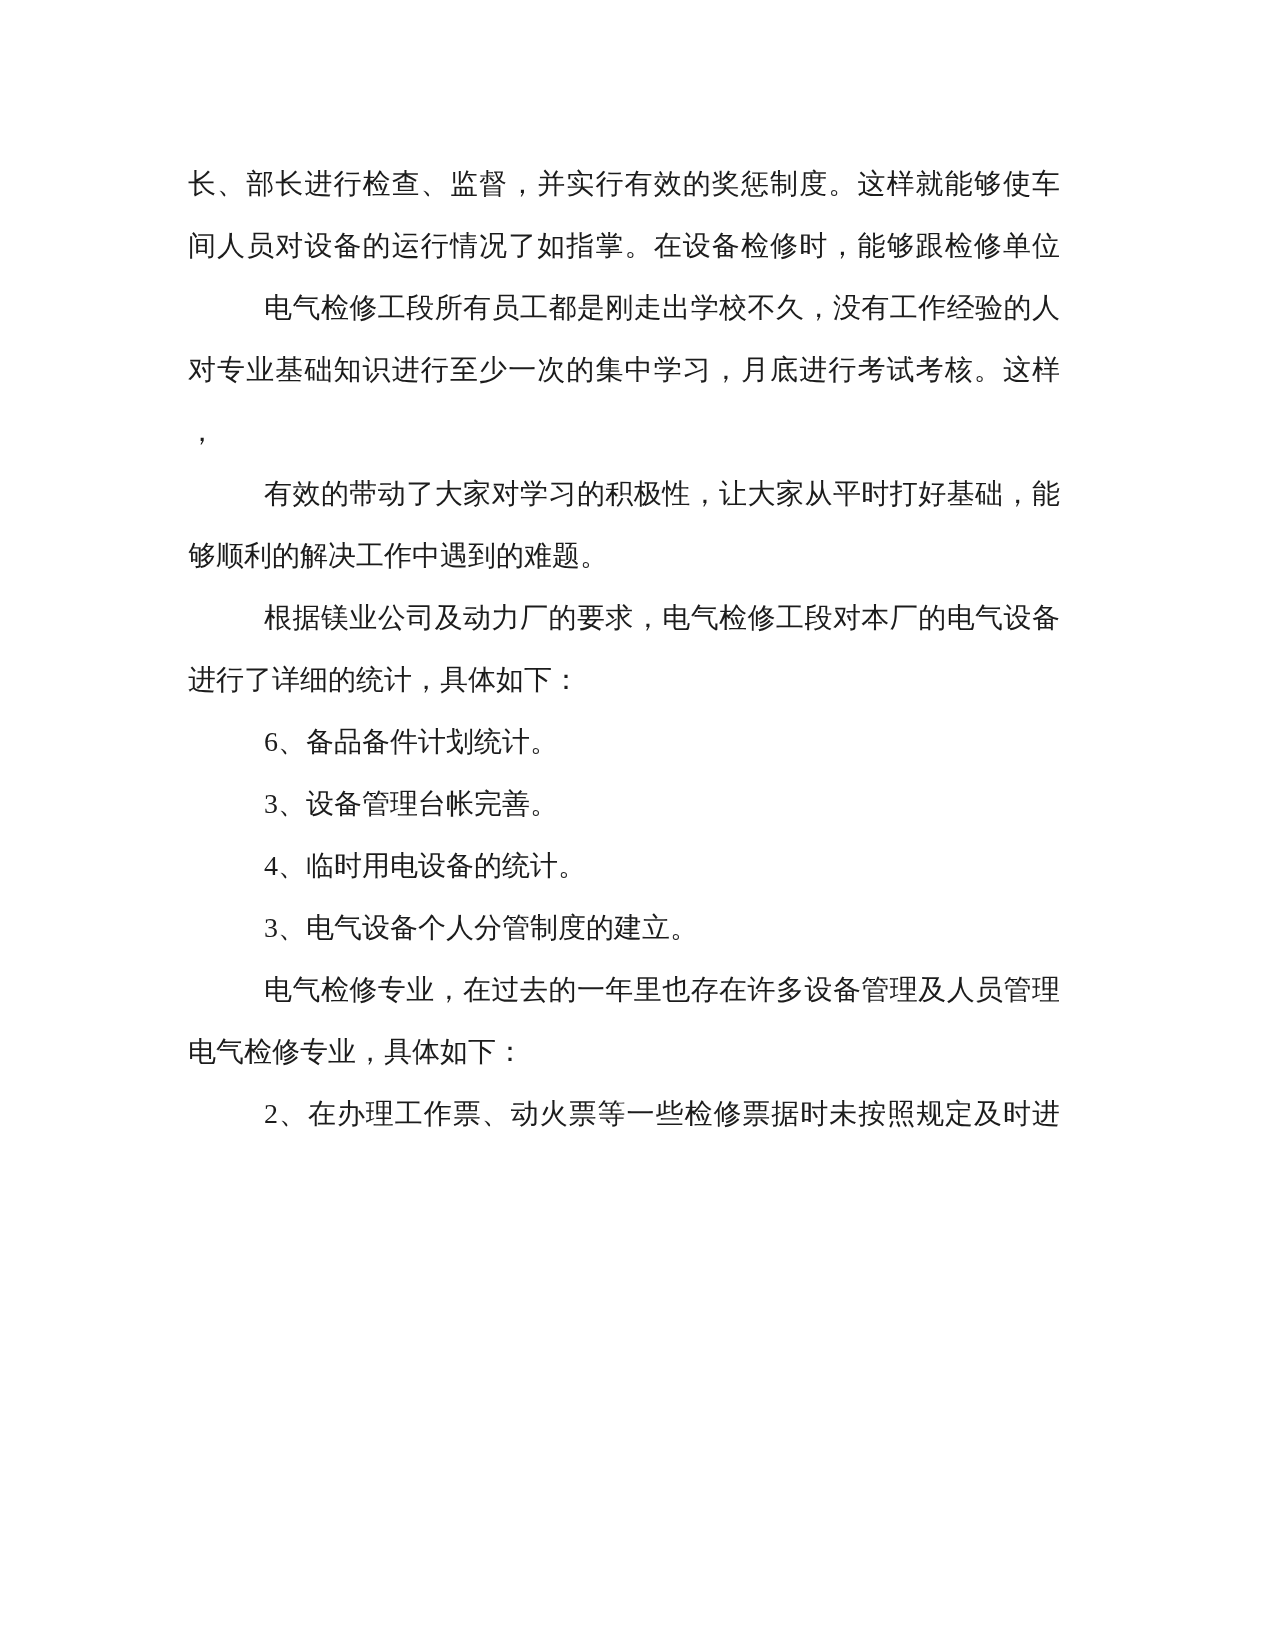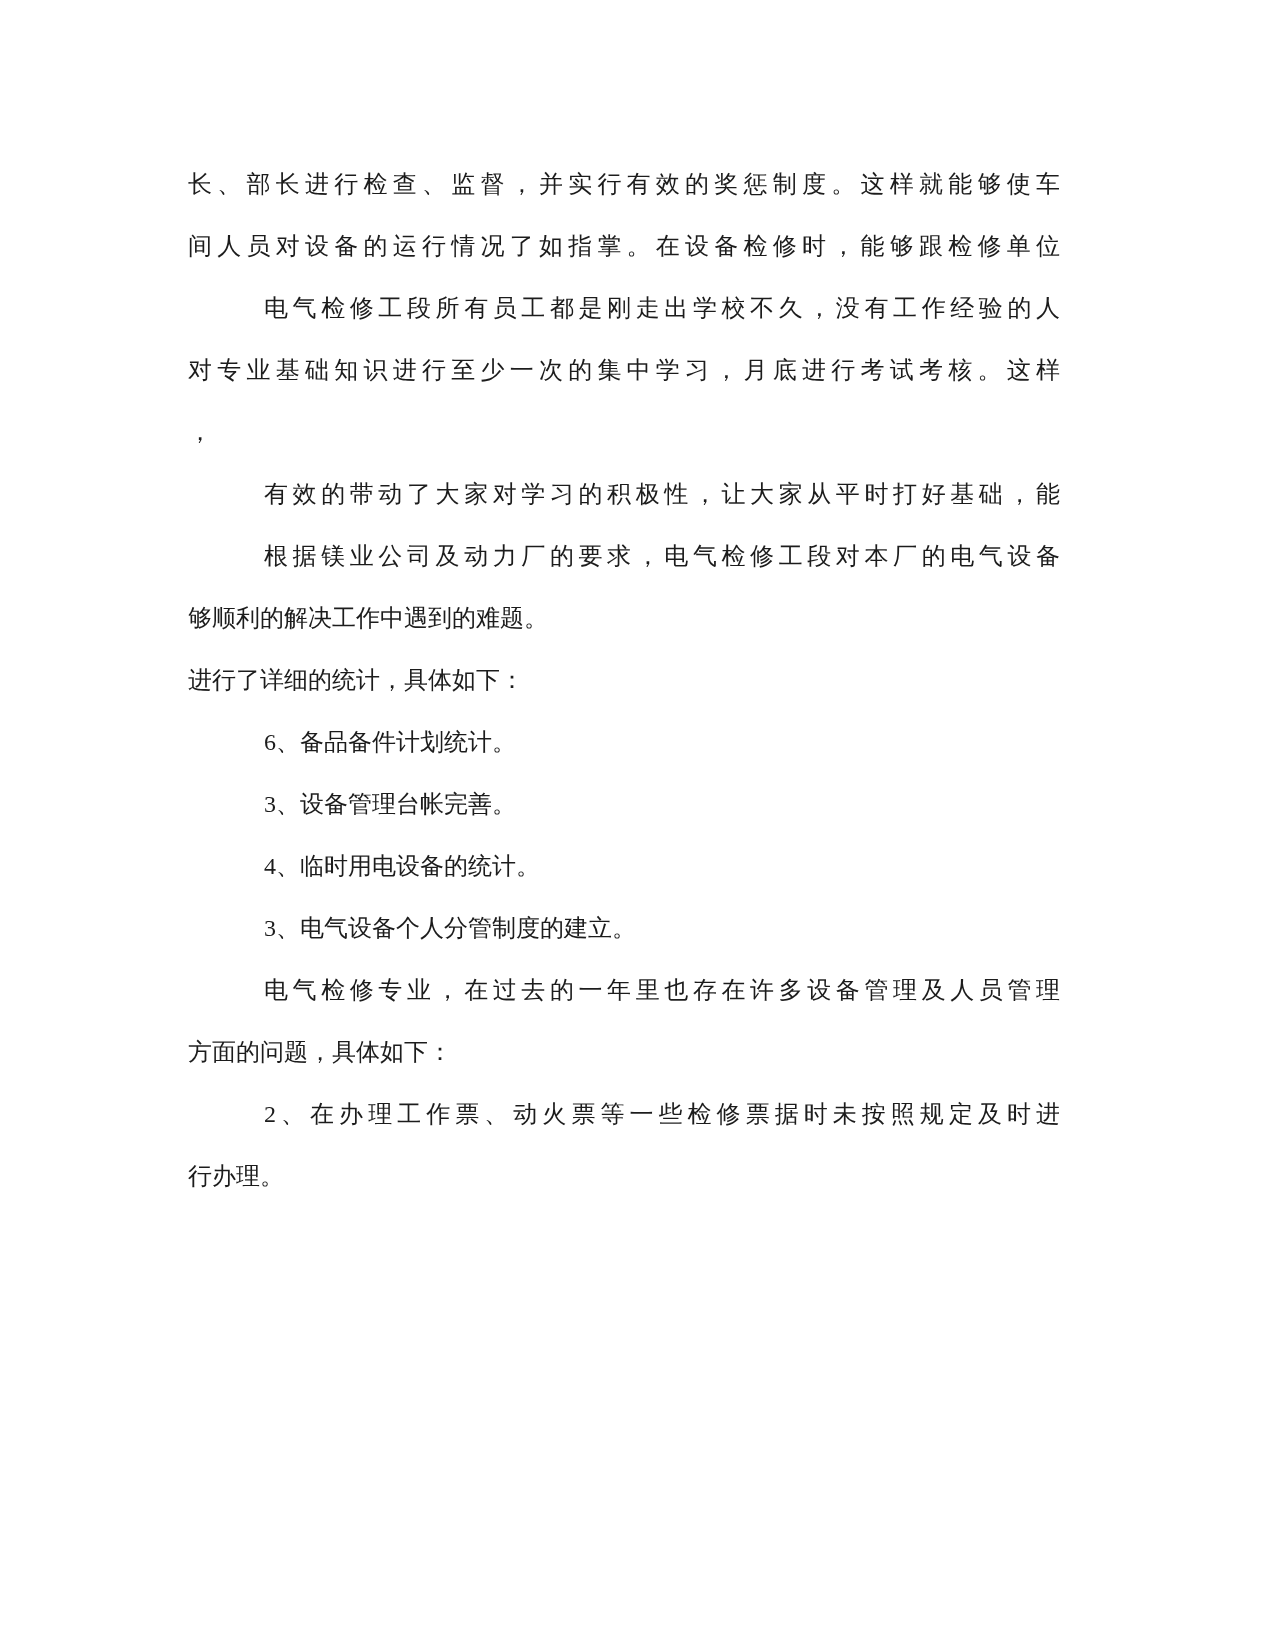"长、部长进行检查、监督，并实行有效的奖惩制度。这样就能够使车" .line { font-size: 24px -> 28px }
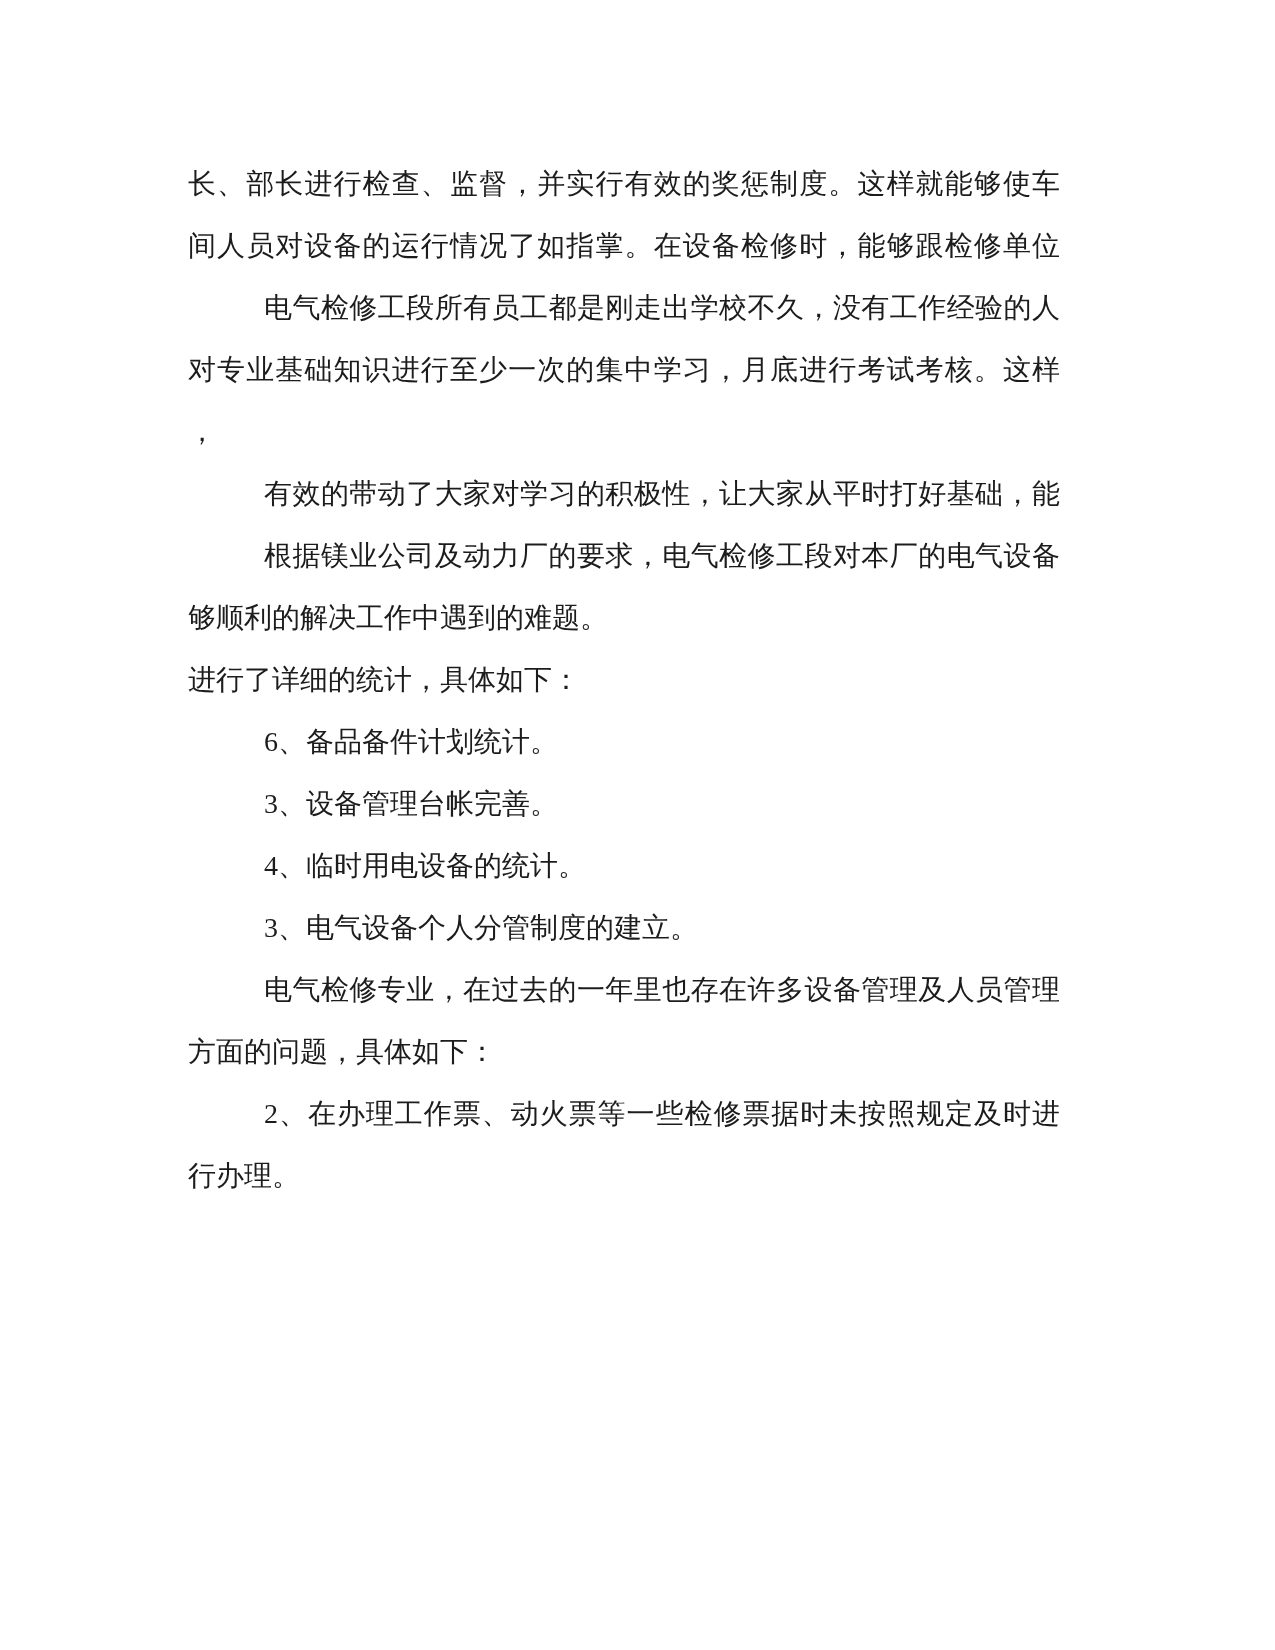"根据镁业公司及动力厂的要求，电气检修工段对本厂的电气设备" p.line { order: before "够顺利的解决工作中遇到的难题。" -> after "够顺利的解决工作中遇到的难题。" }
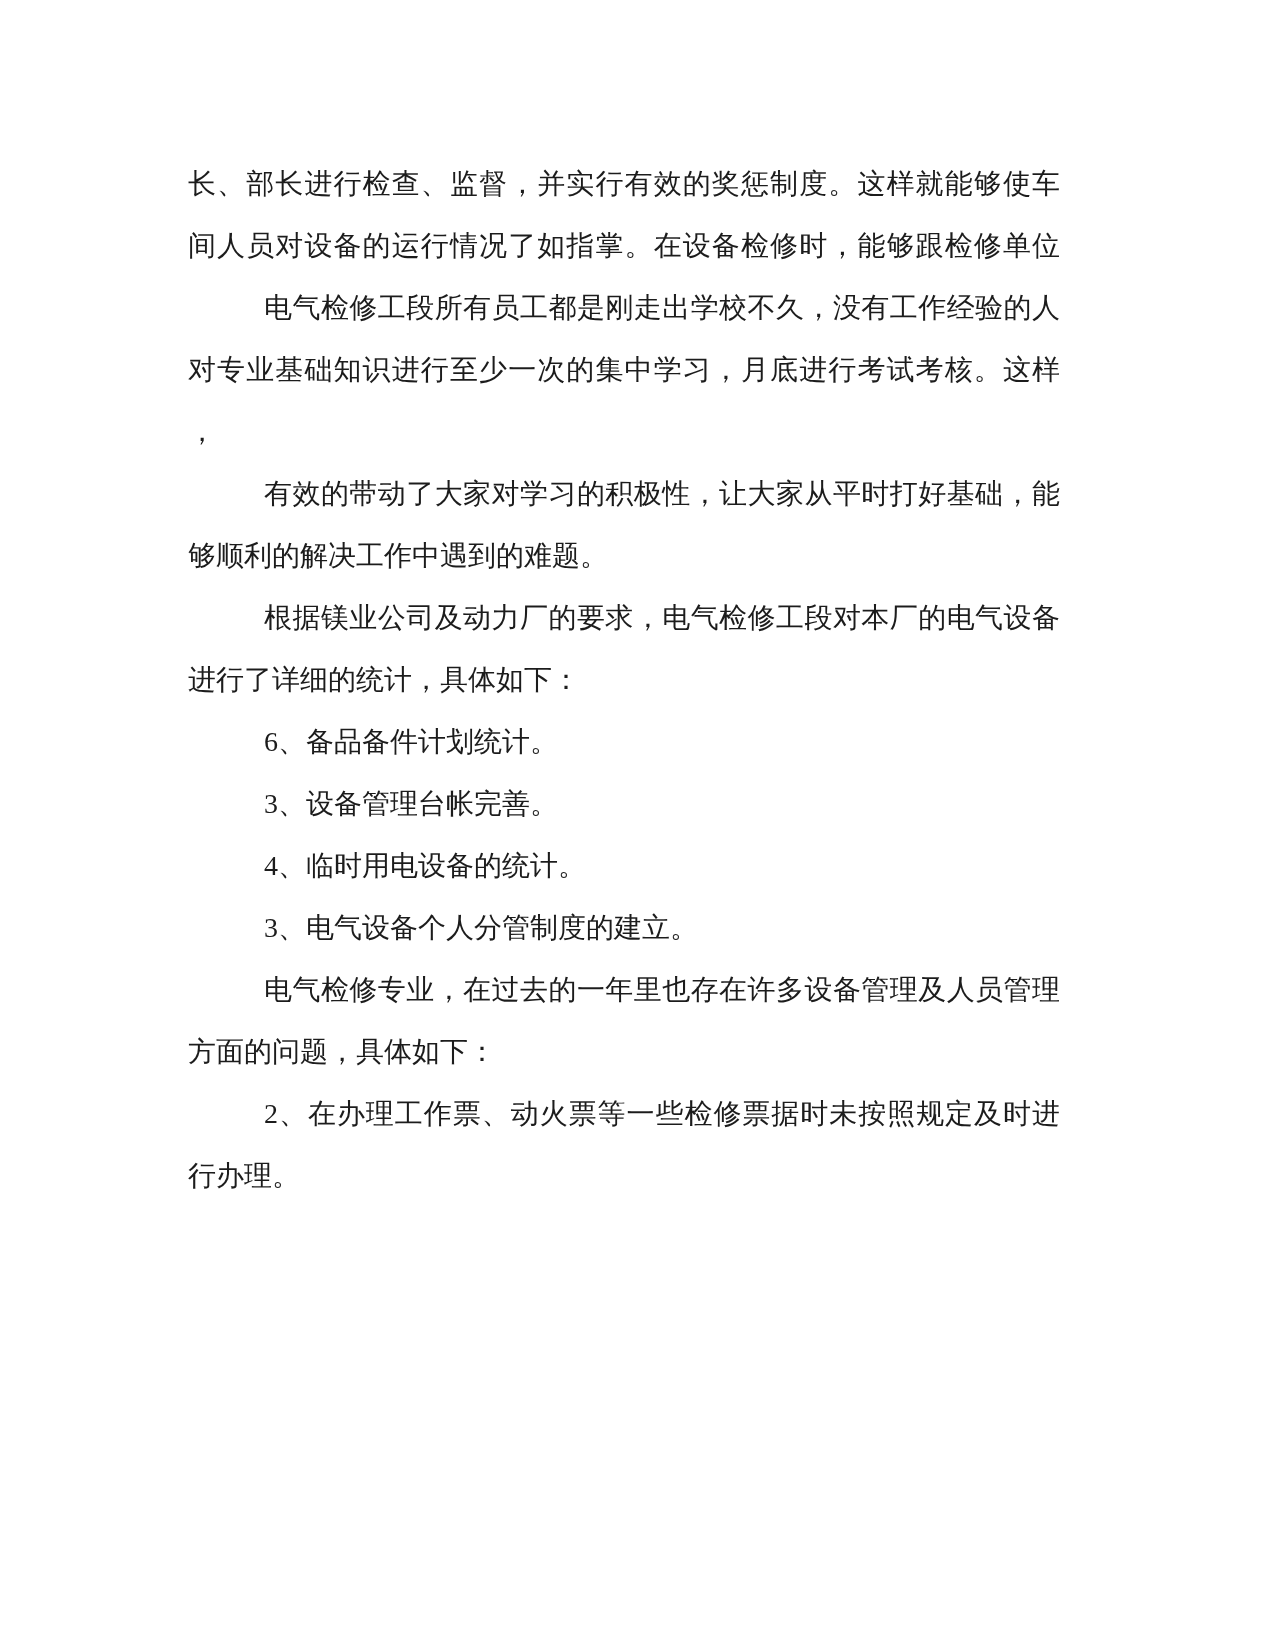"方面的问题，具体如下：" p.line { text: 方面的问题 -> 电气检修专业 }
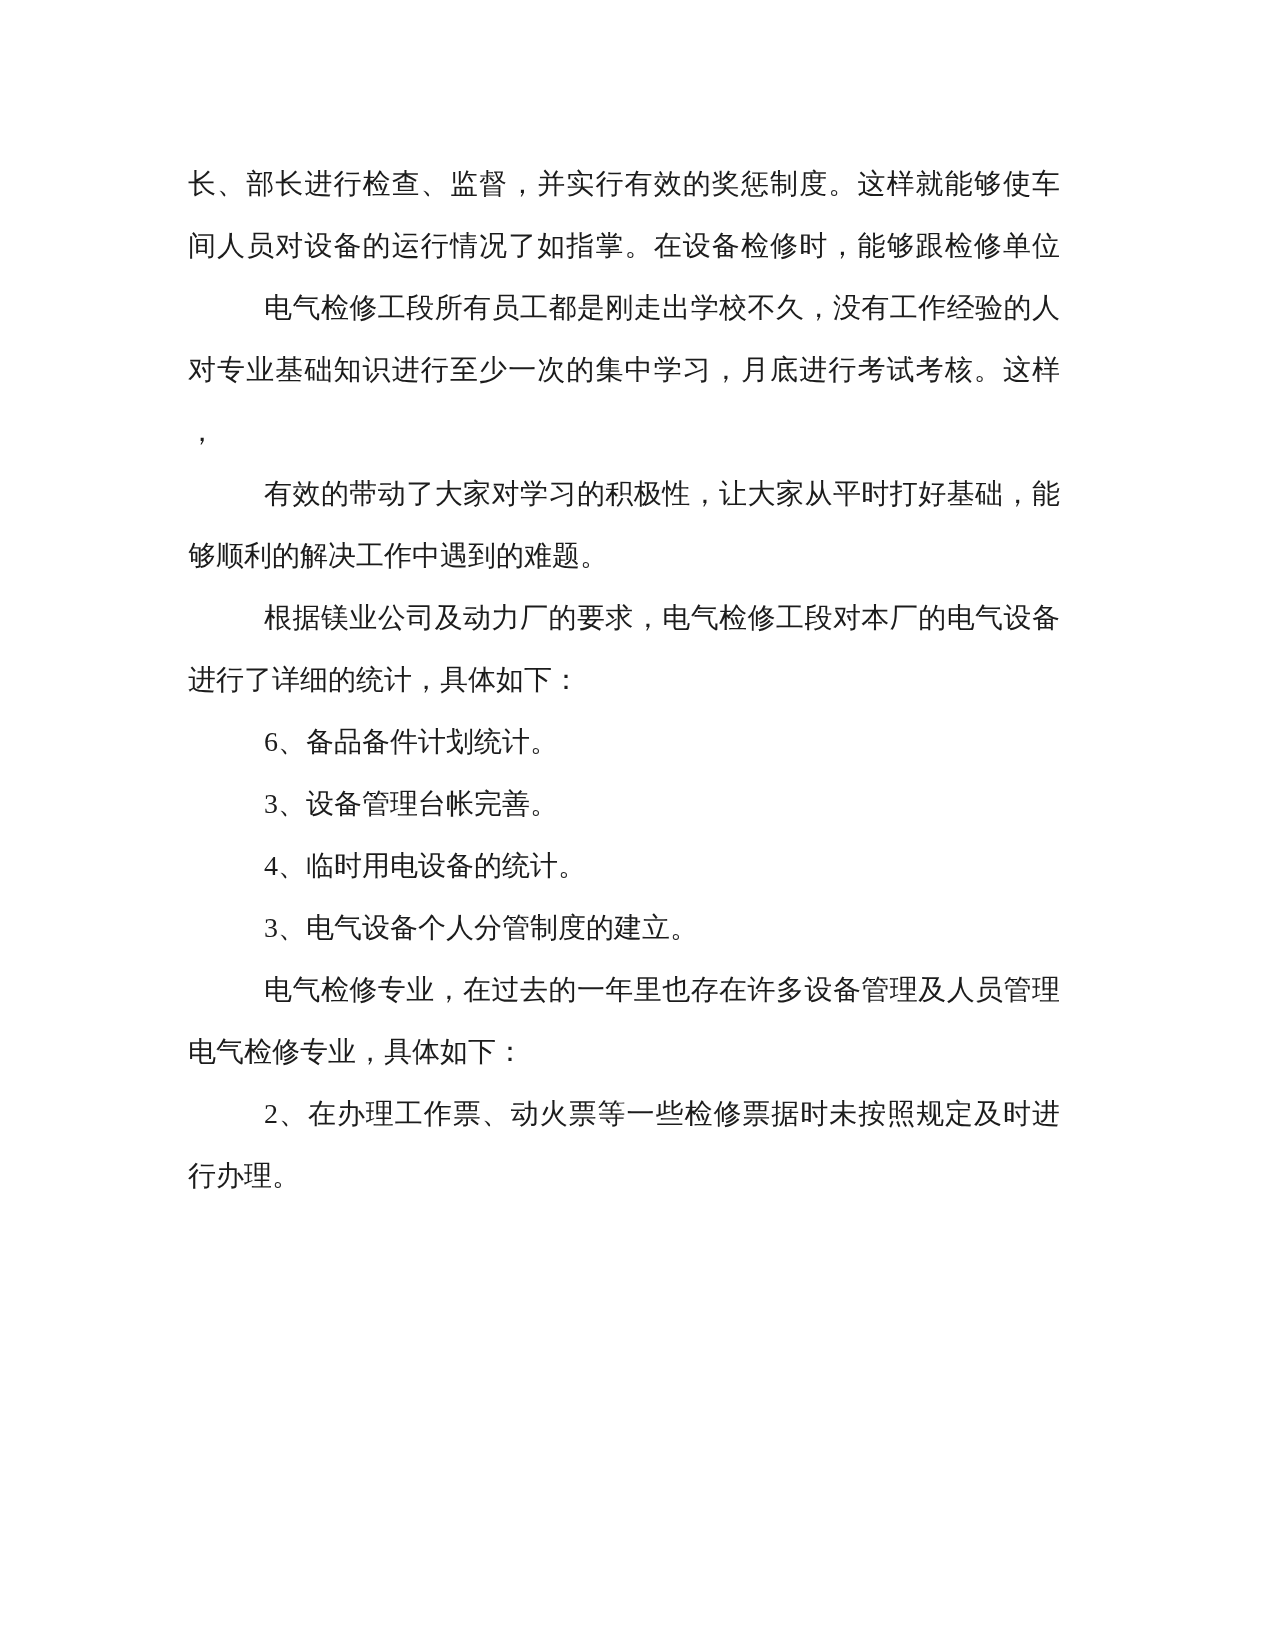"行办理。" p.line { html: <p>行办理。</p> -> none }
